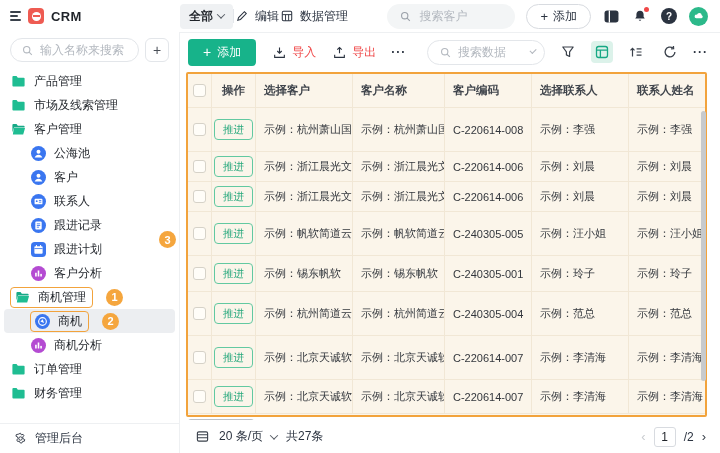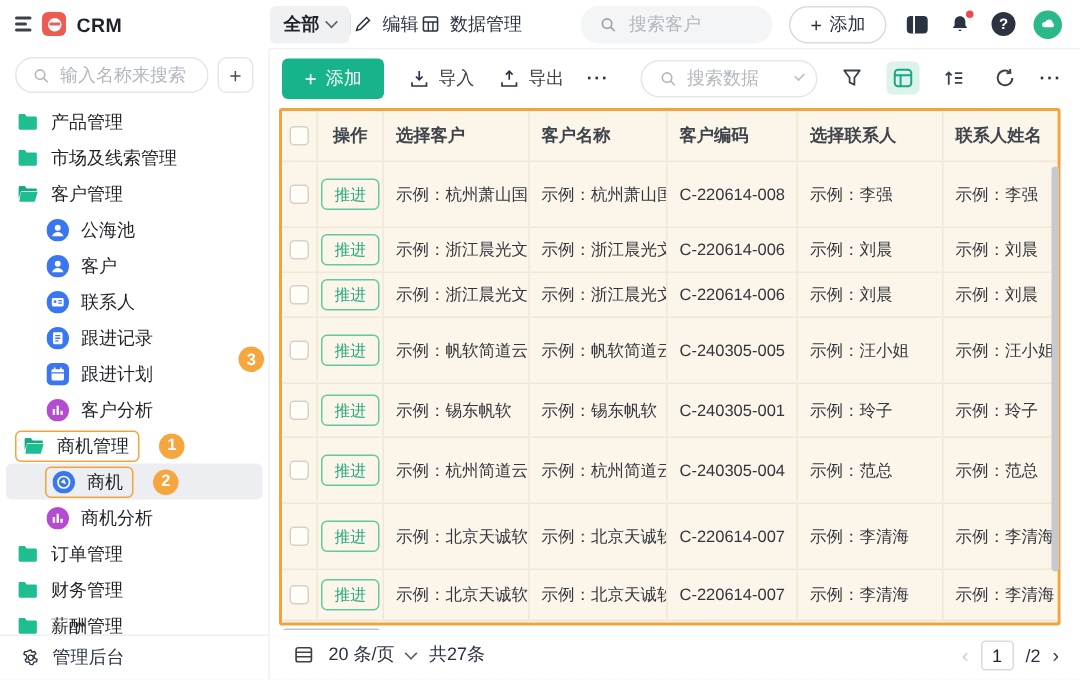"导入" .tool-item { color: #404040 -> #ef4444 }
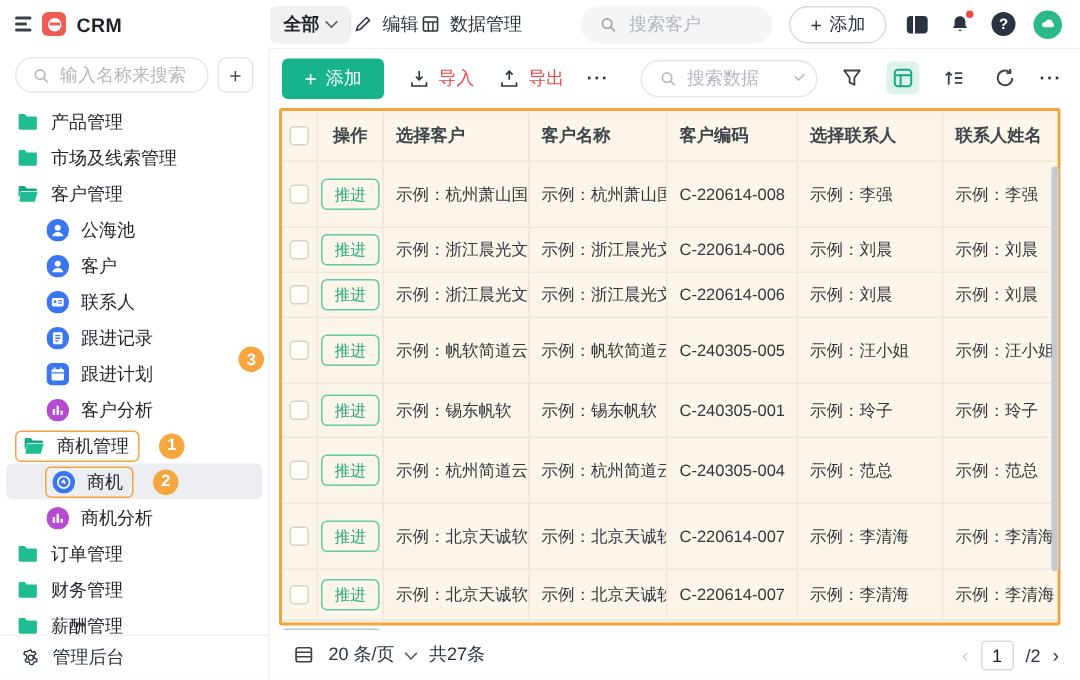"薪酬管理" div.nav-item { html: <div> <span> <svg> <path></path> </svg> </span> <span>薪酬管理</span> </div> -> none }
